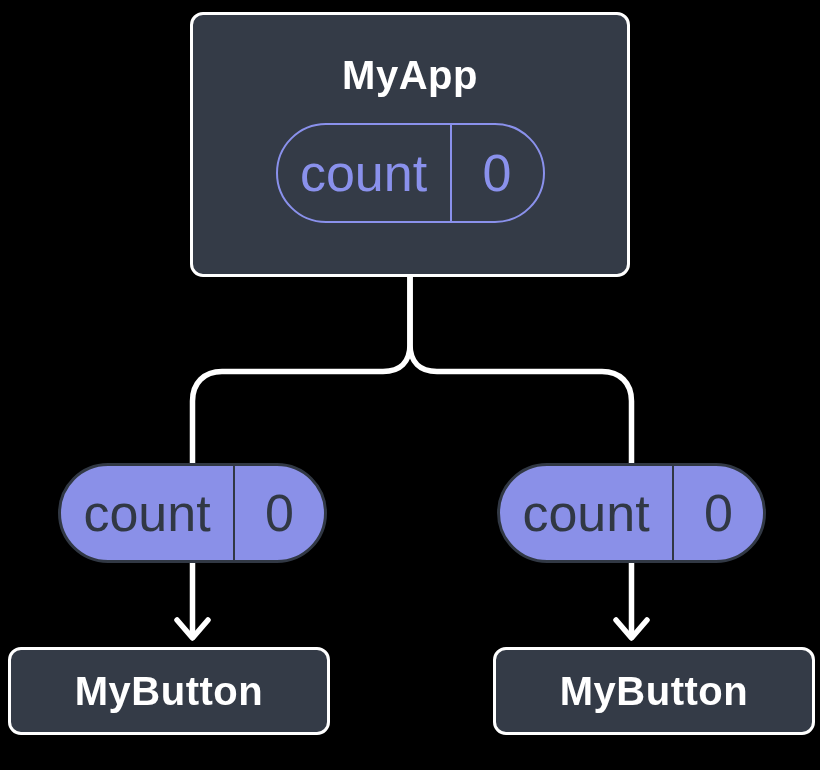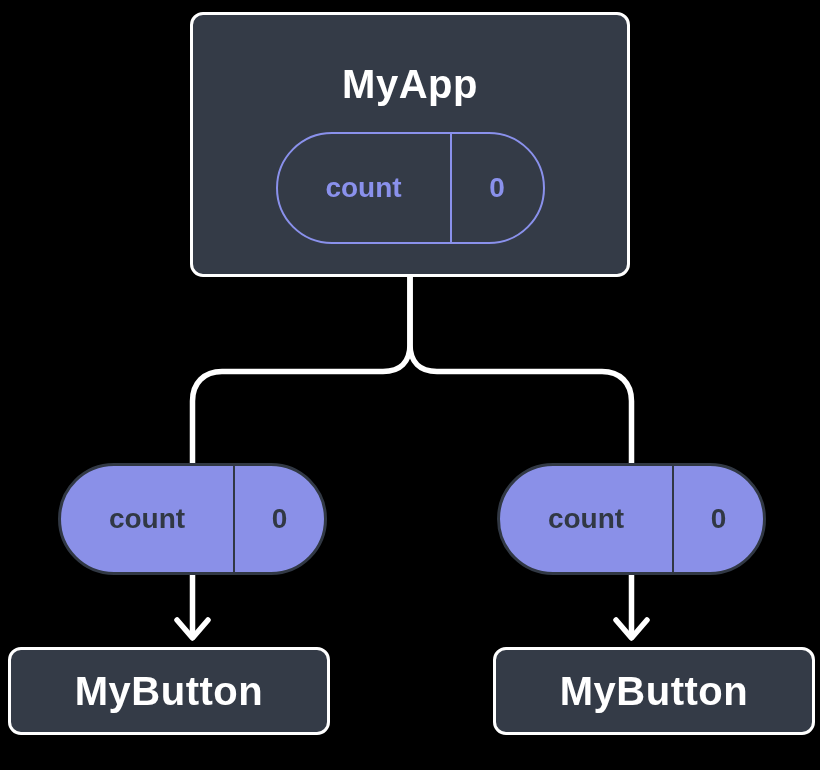"MyApp" .node-root { padding-top: 45px -> 36px }
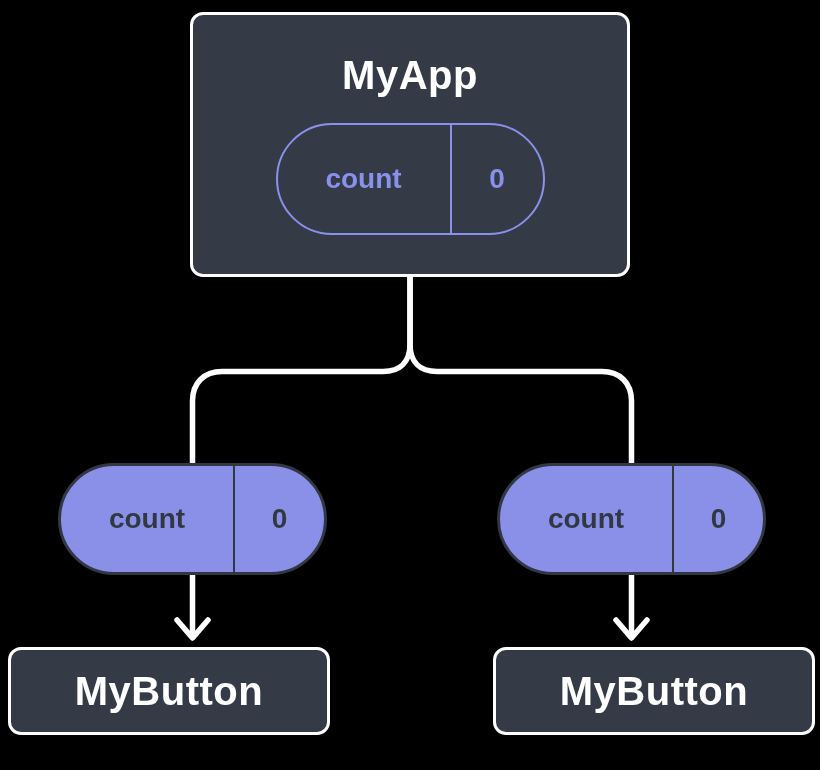"count" .pill { font-size: 28px -> 52px; font-weight: 700 -> 400; height: 112px -> 100px }
